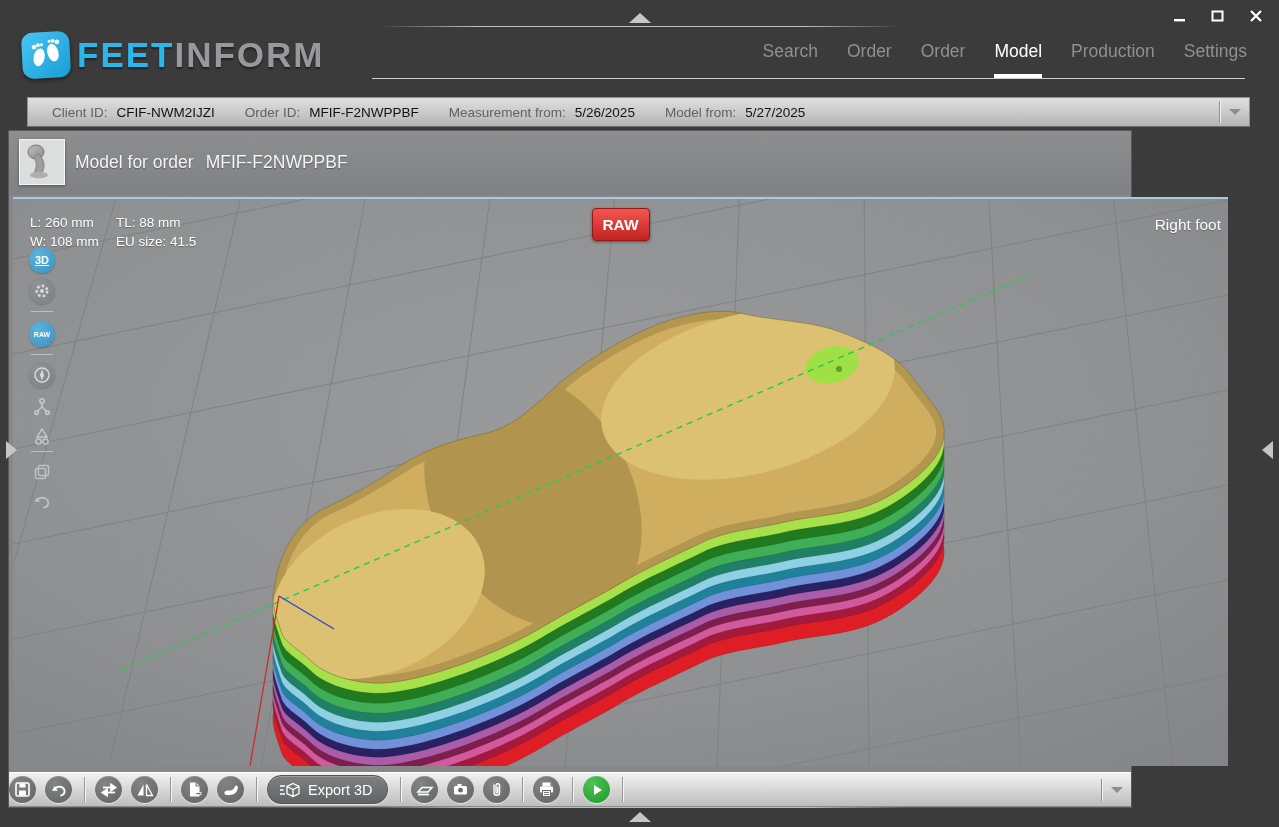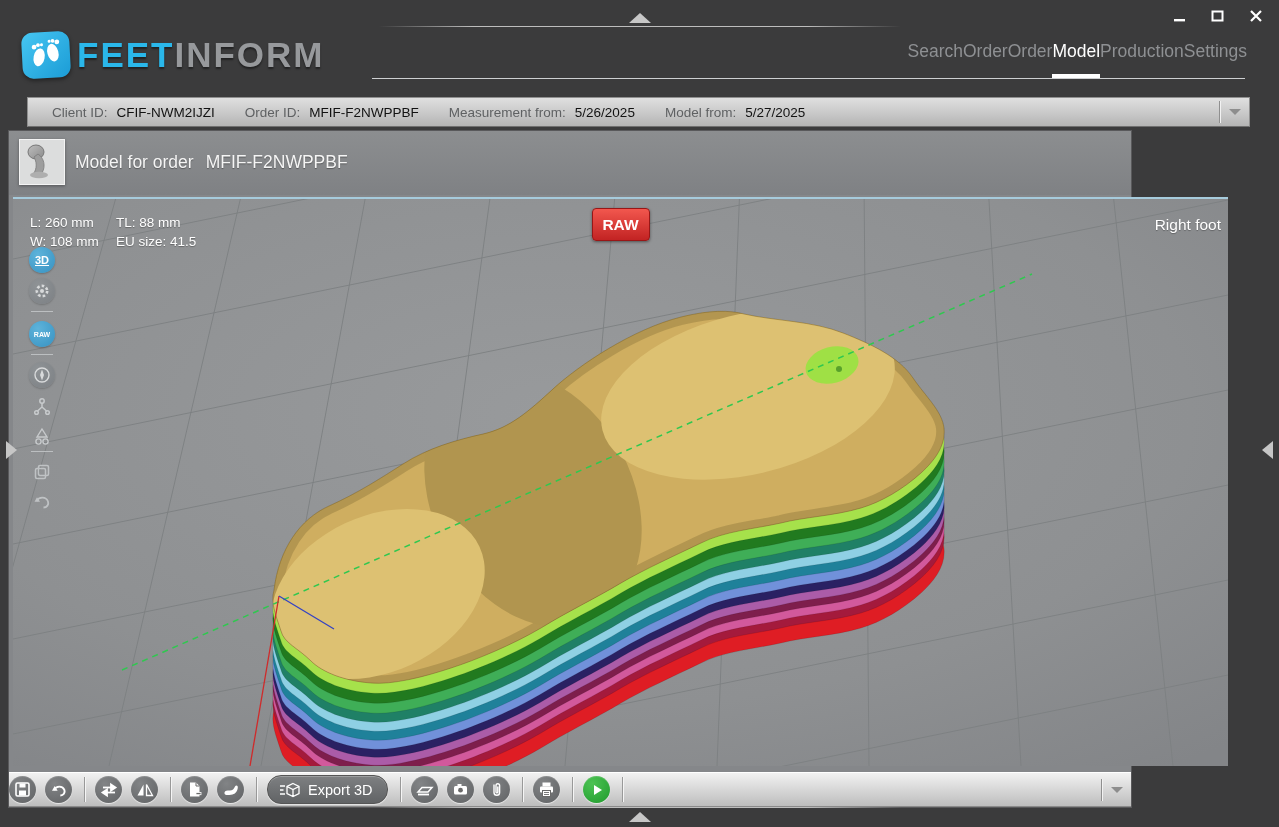"Search" .nav { gap: none -> 29px }
